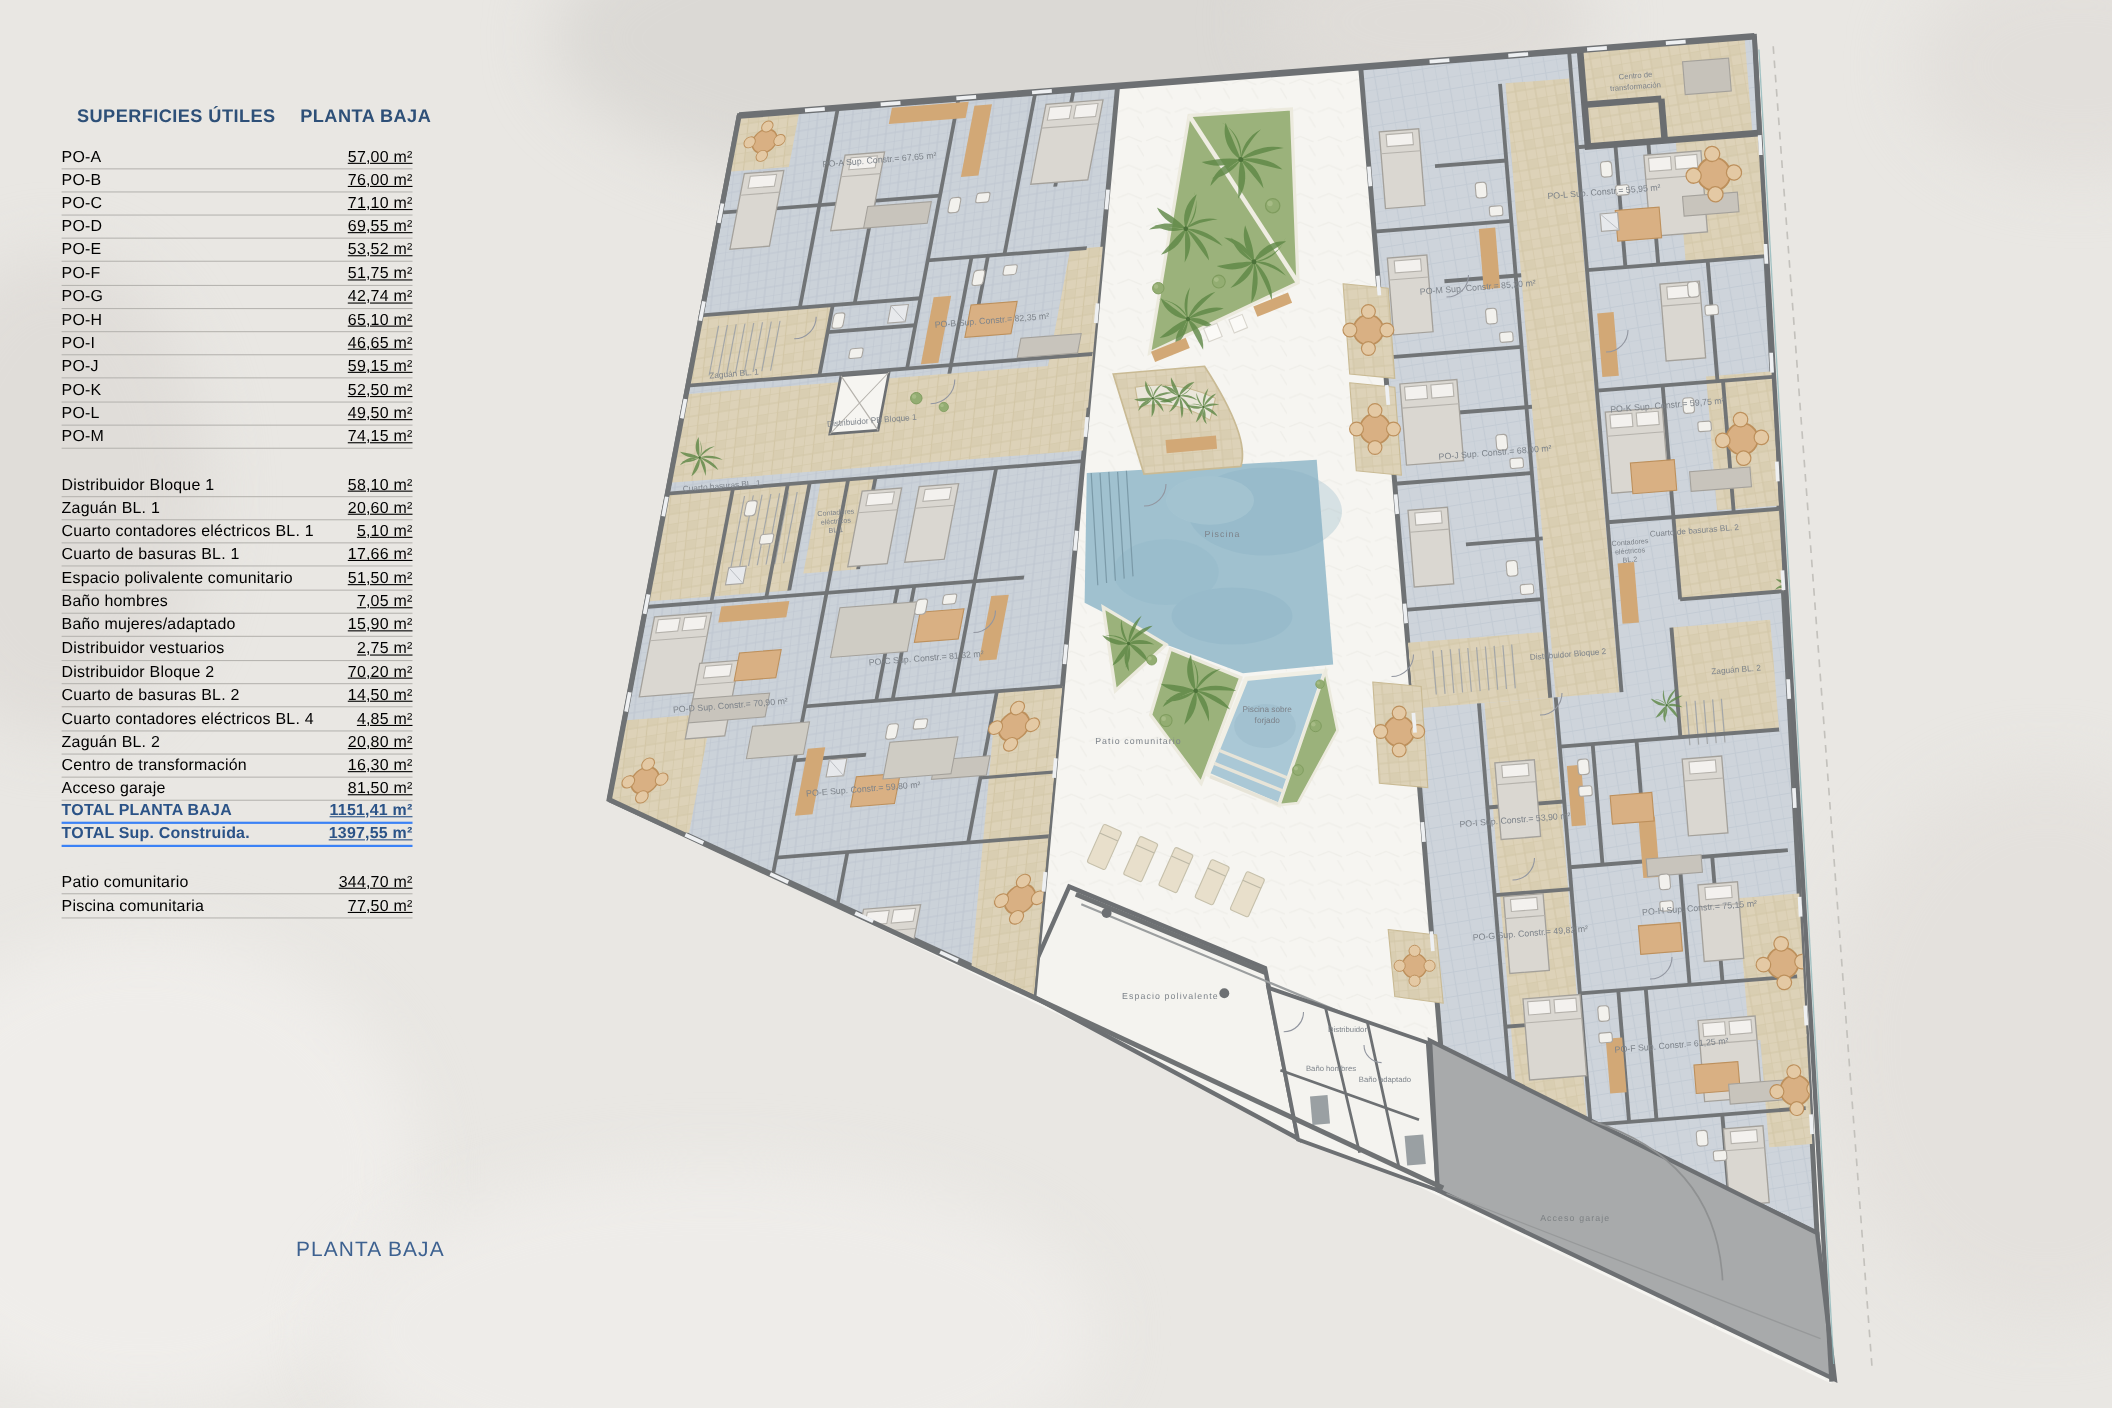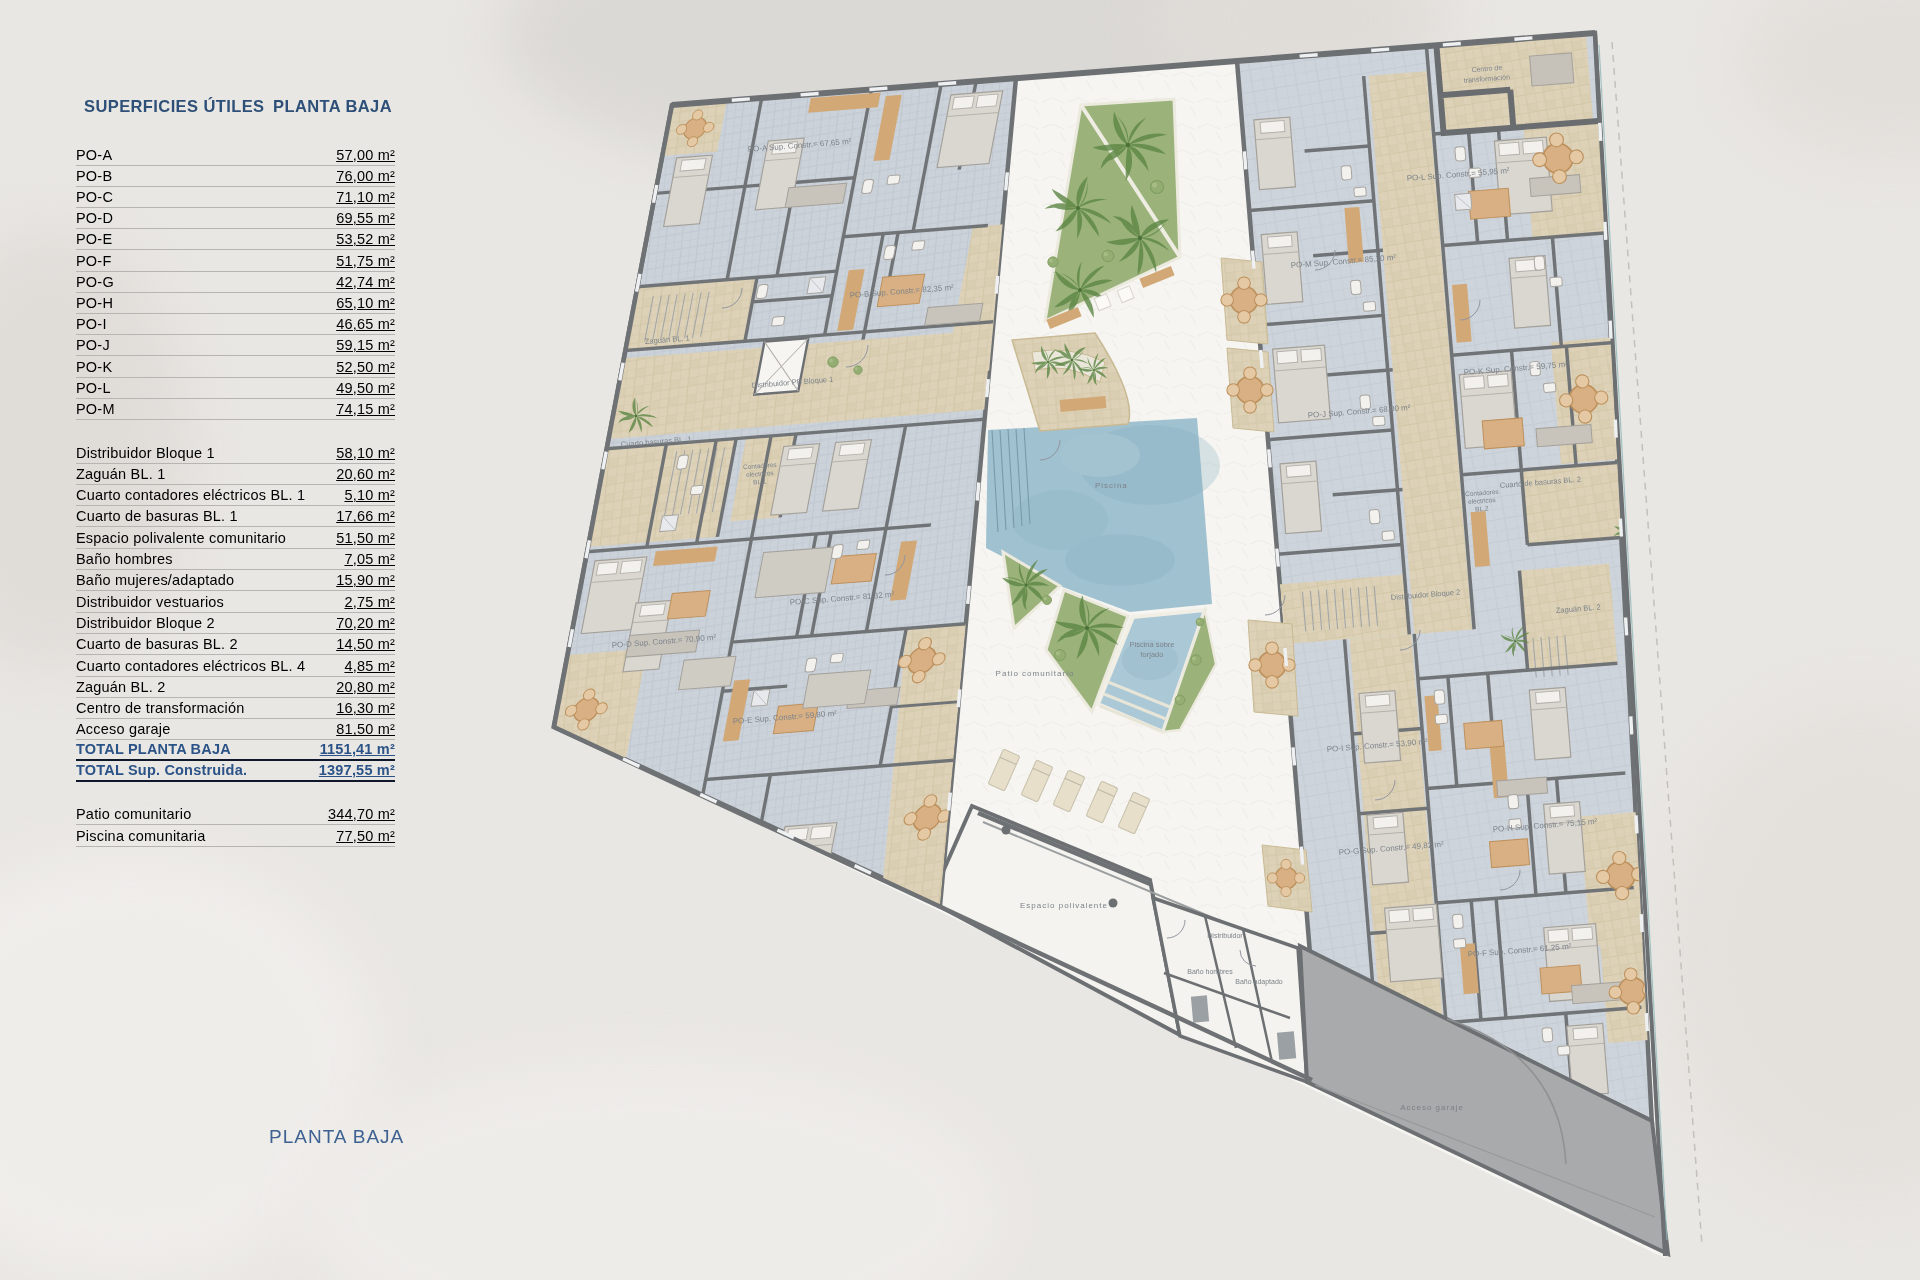"SUPERFICIES ÚTILES" div.hdr { left: 84px -> 70px }
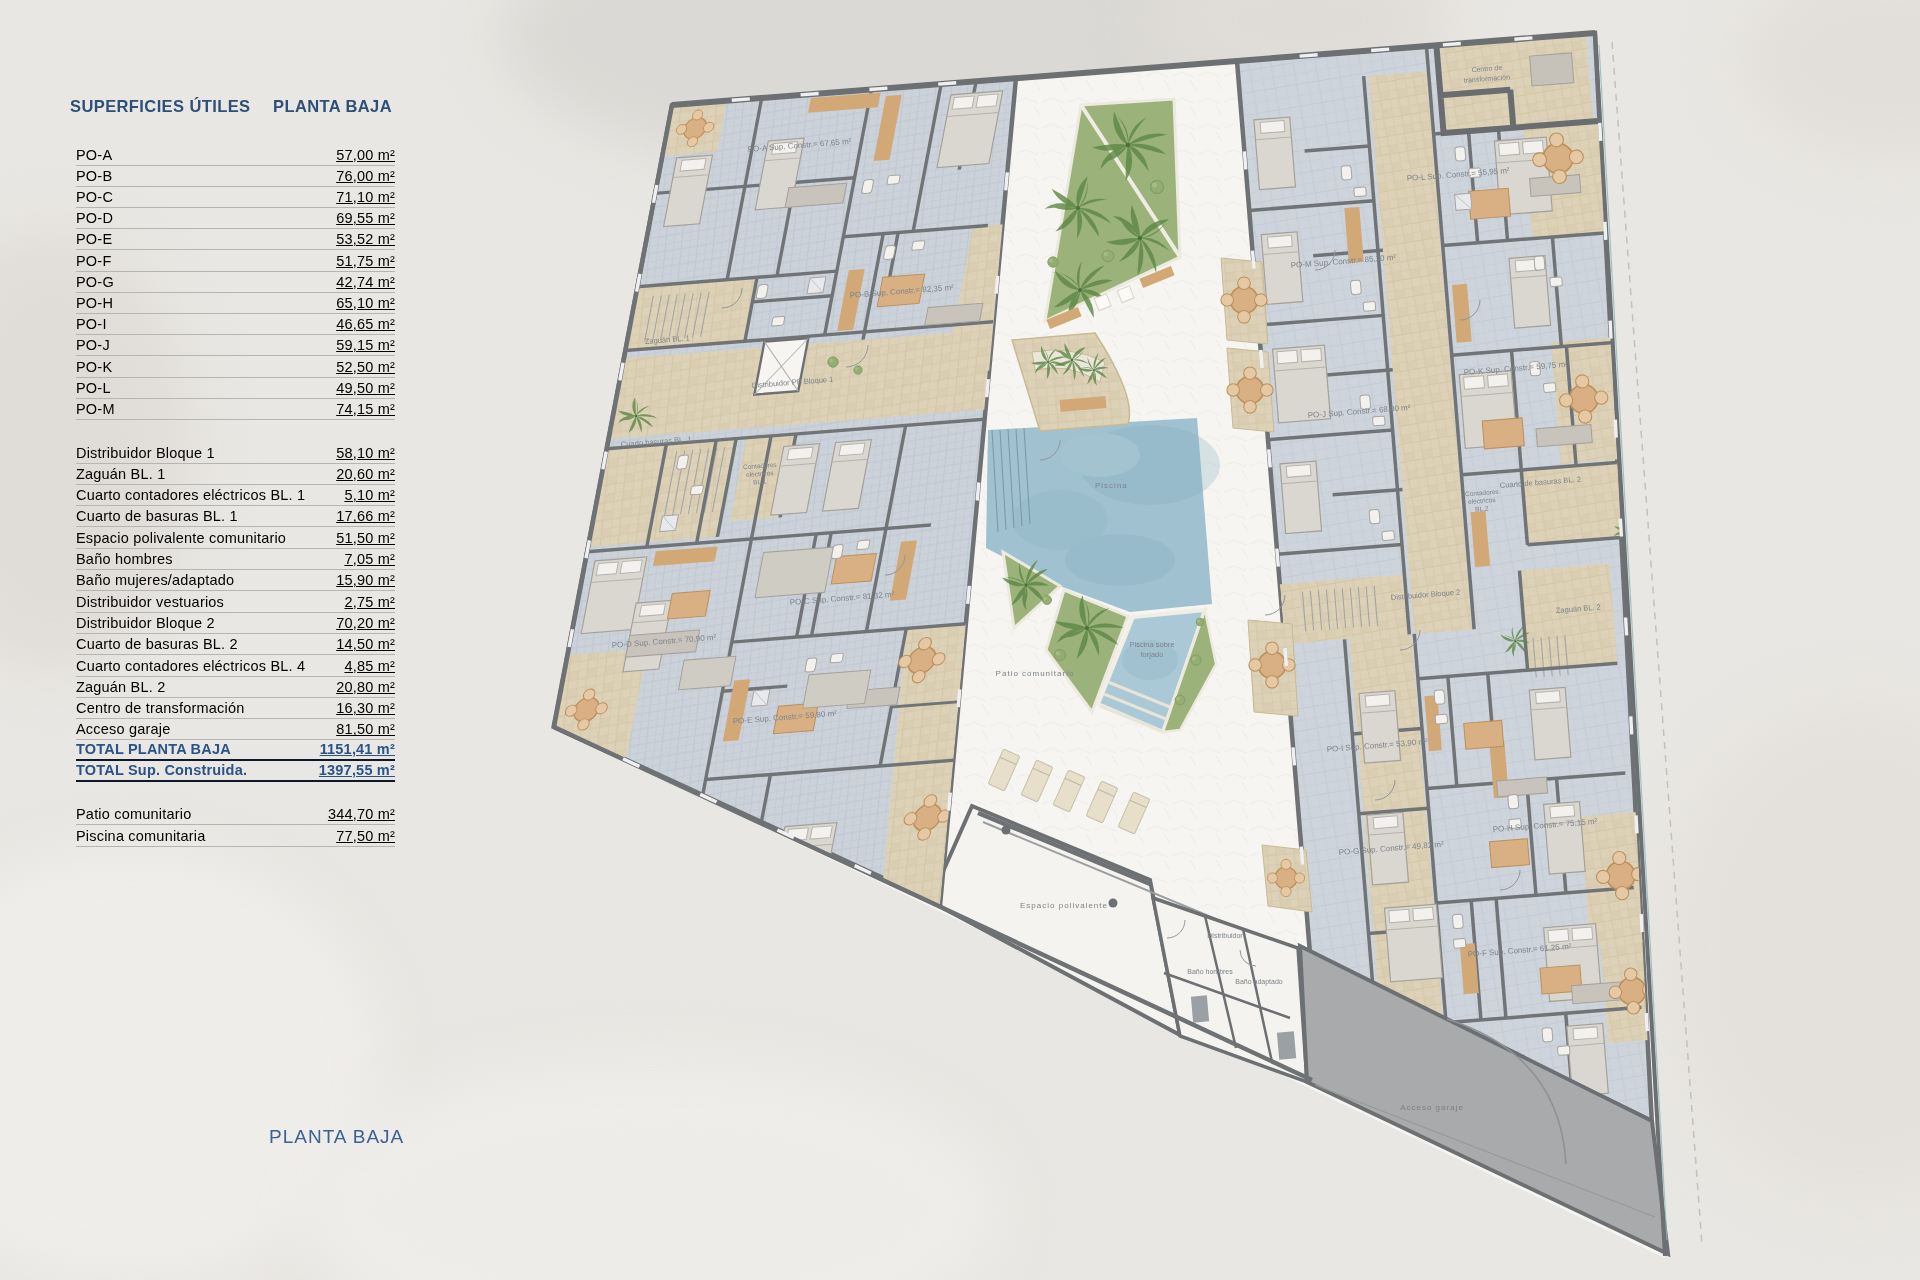"PO-A" .row { left: 76px -> 56px; margin-top: 12px -> none }
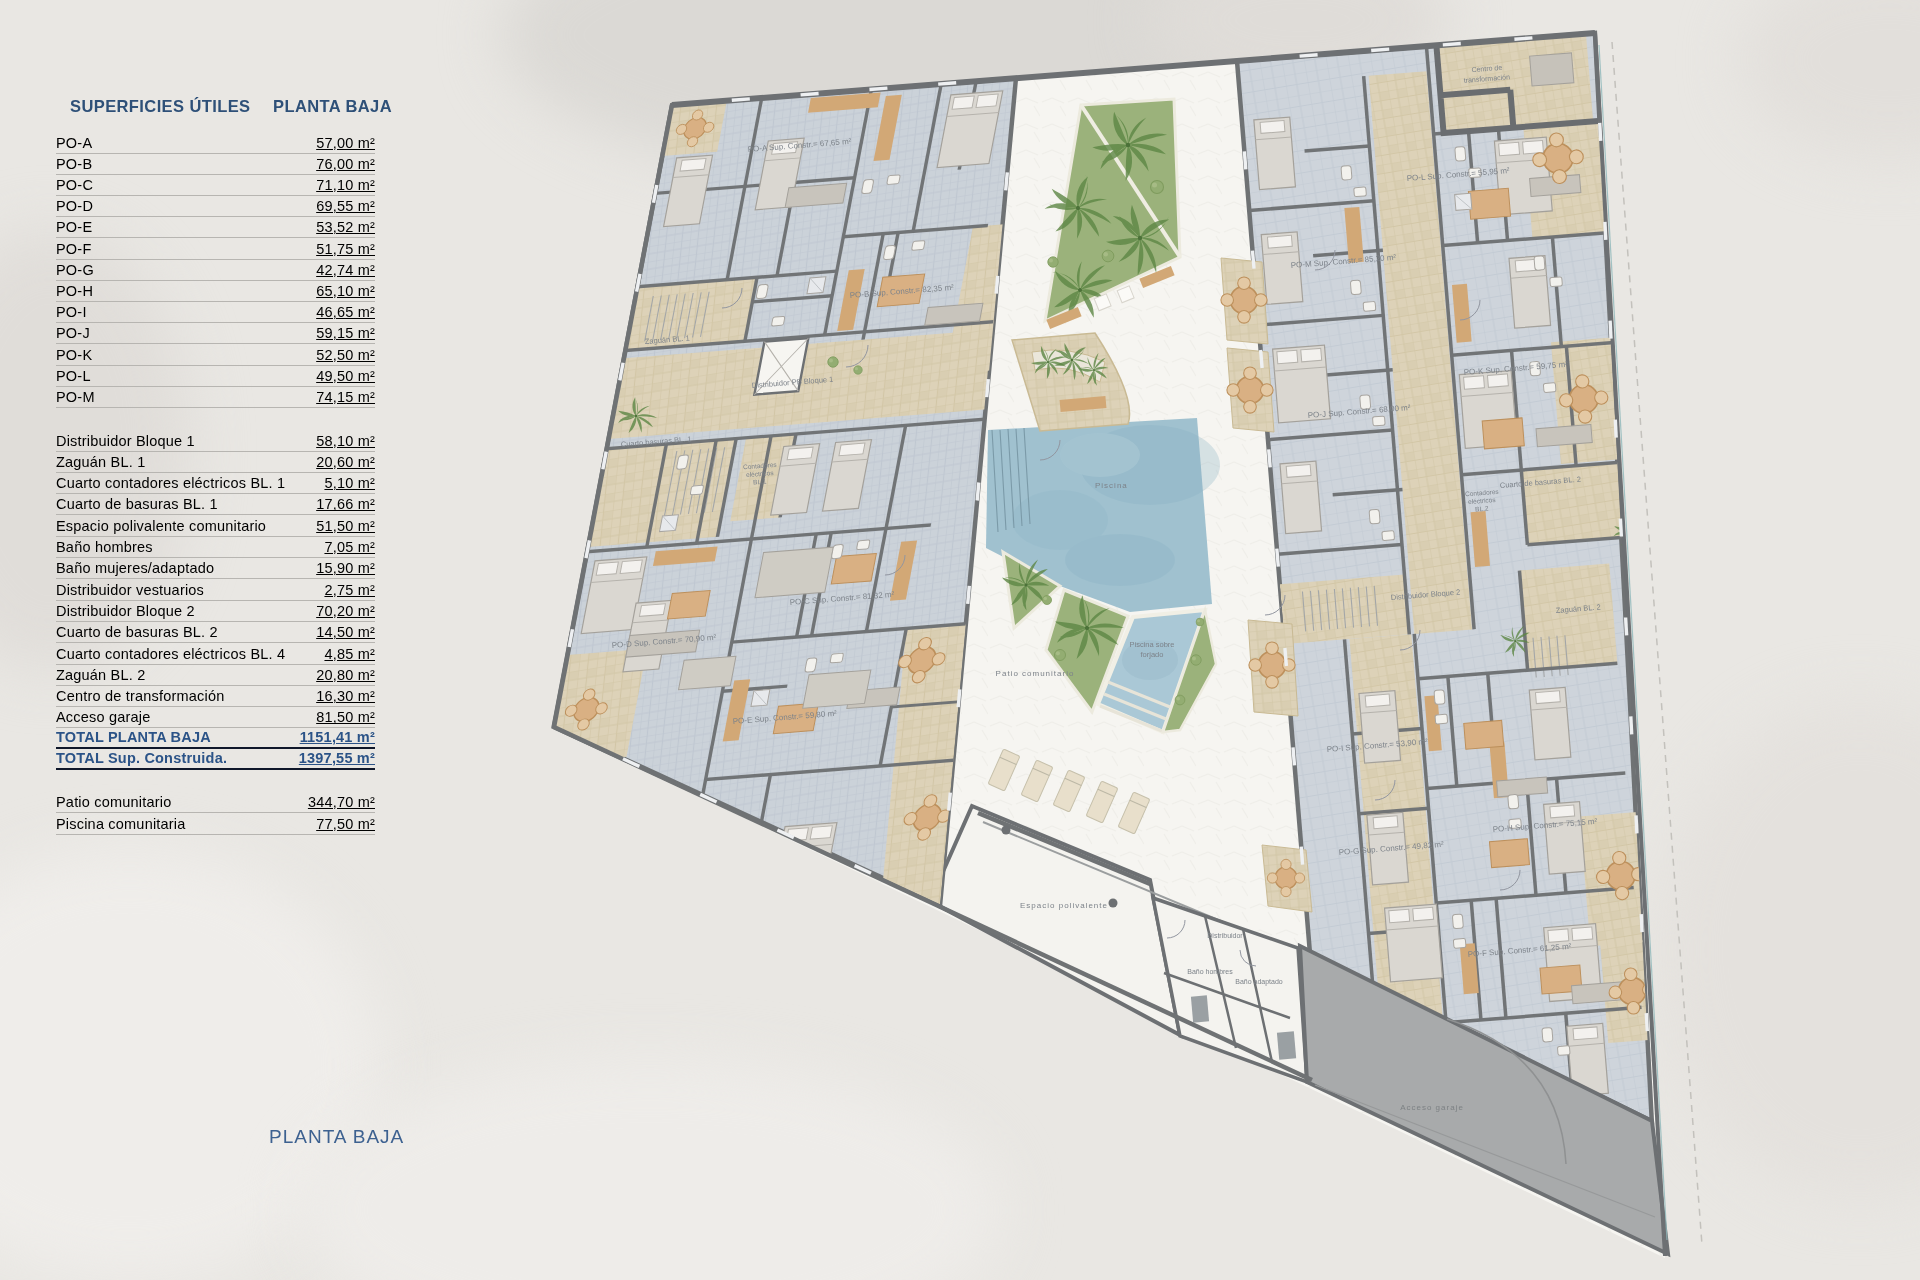"TOTAL PLANTA BAJA" .tot { border-bottom: 2px solid #0f172a -> 2px solid #3b82f6 }
